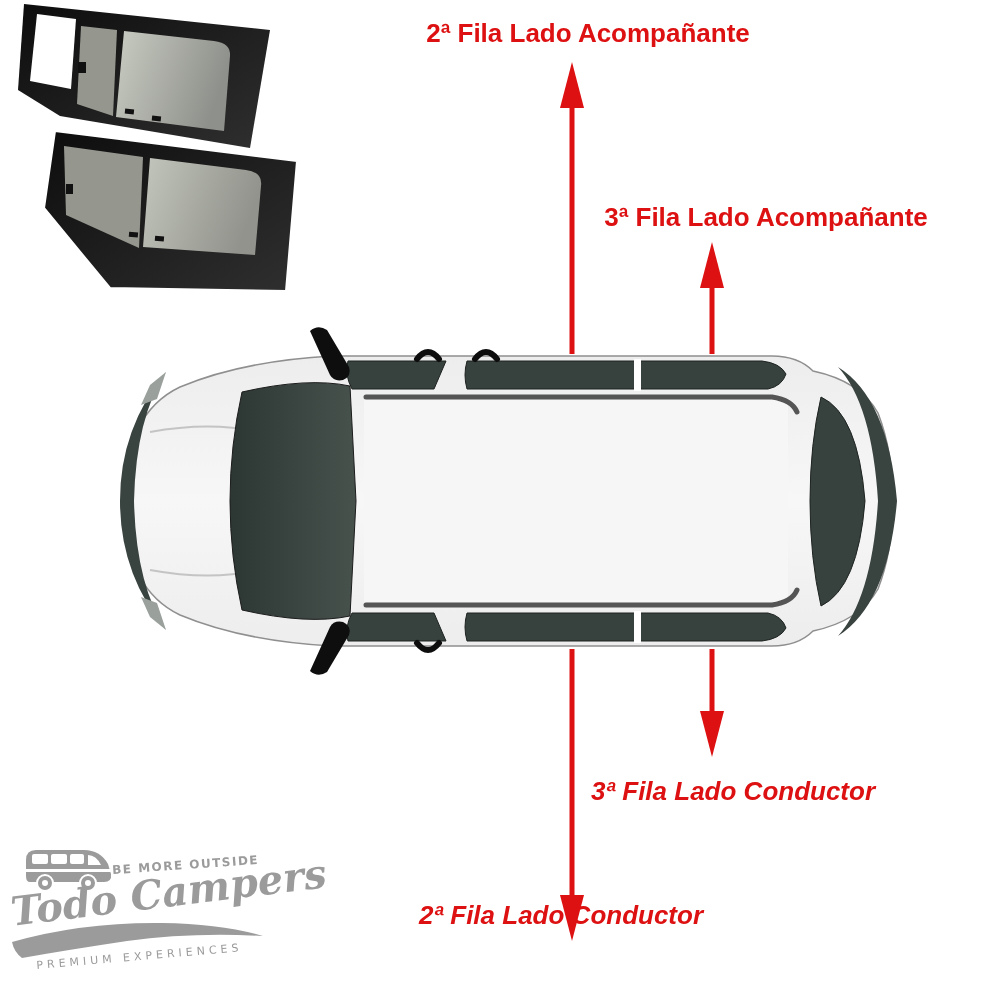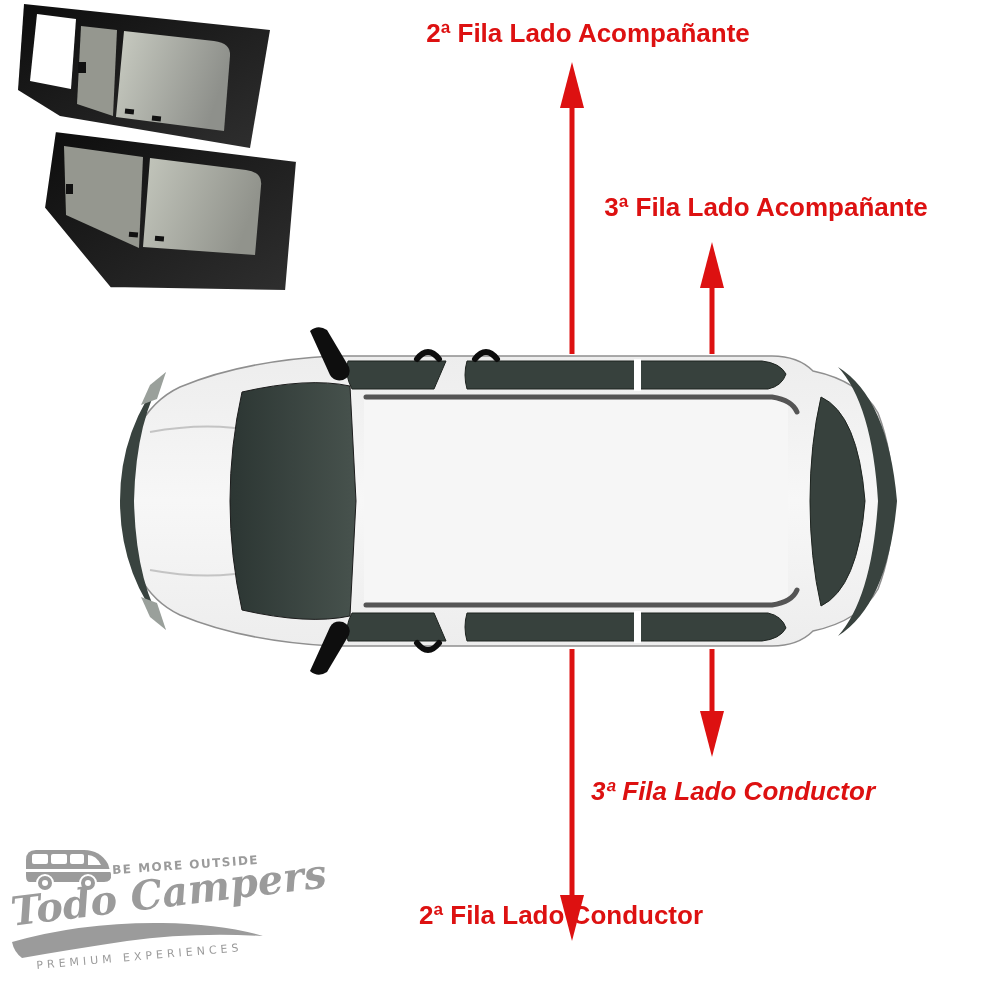"3ª Fila Lado Acompañante" div.pos-label { top: 192px -> 202px }
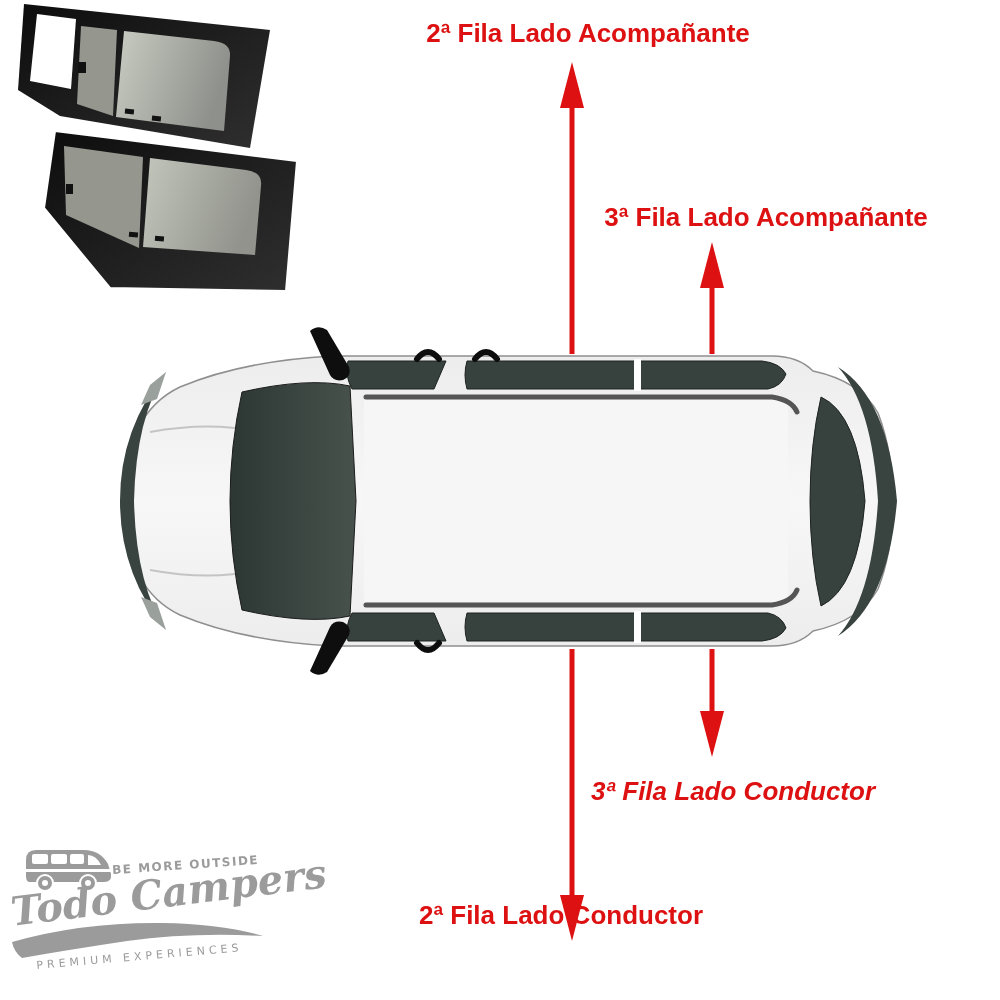"2ª Fila Lado Conductor" div.pos-label { font-style: none -> italic }
